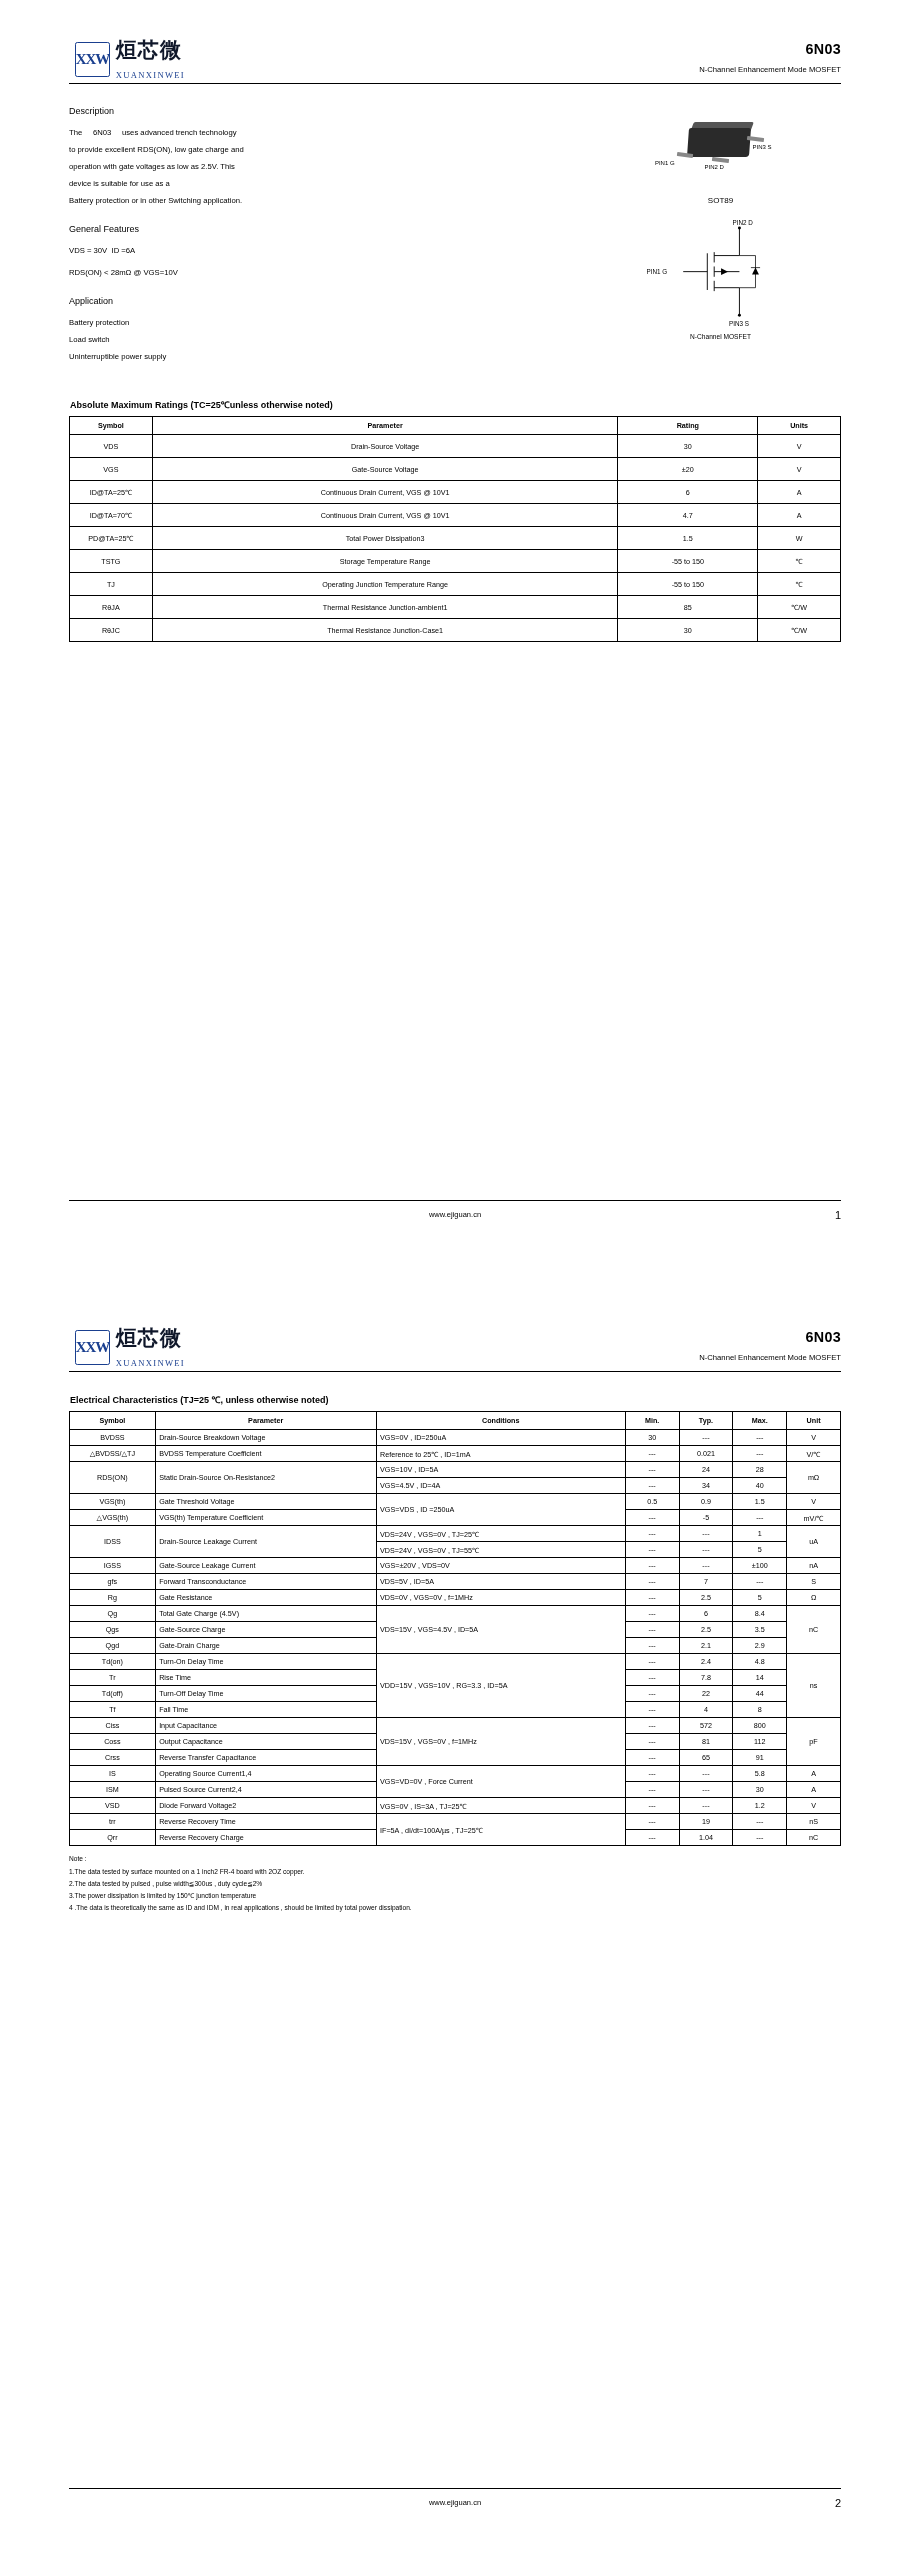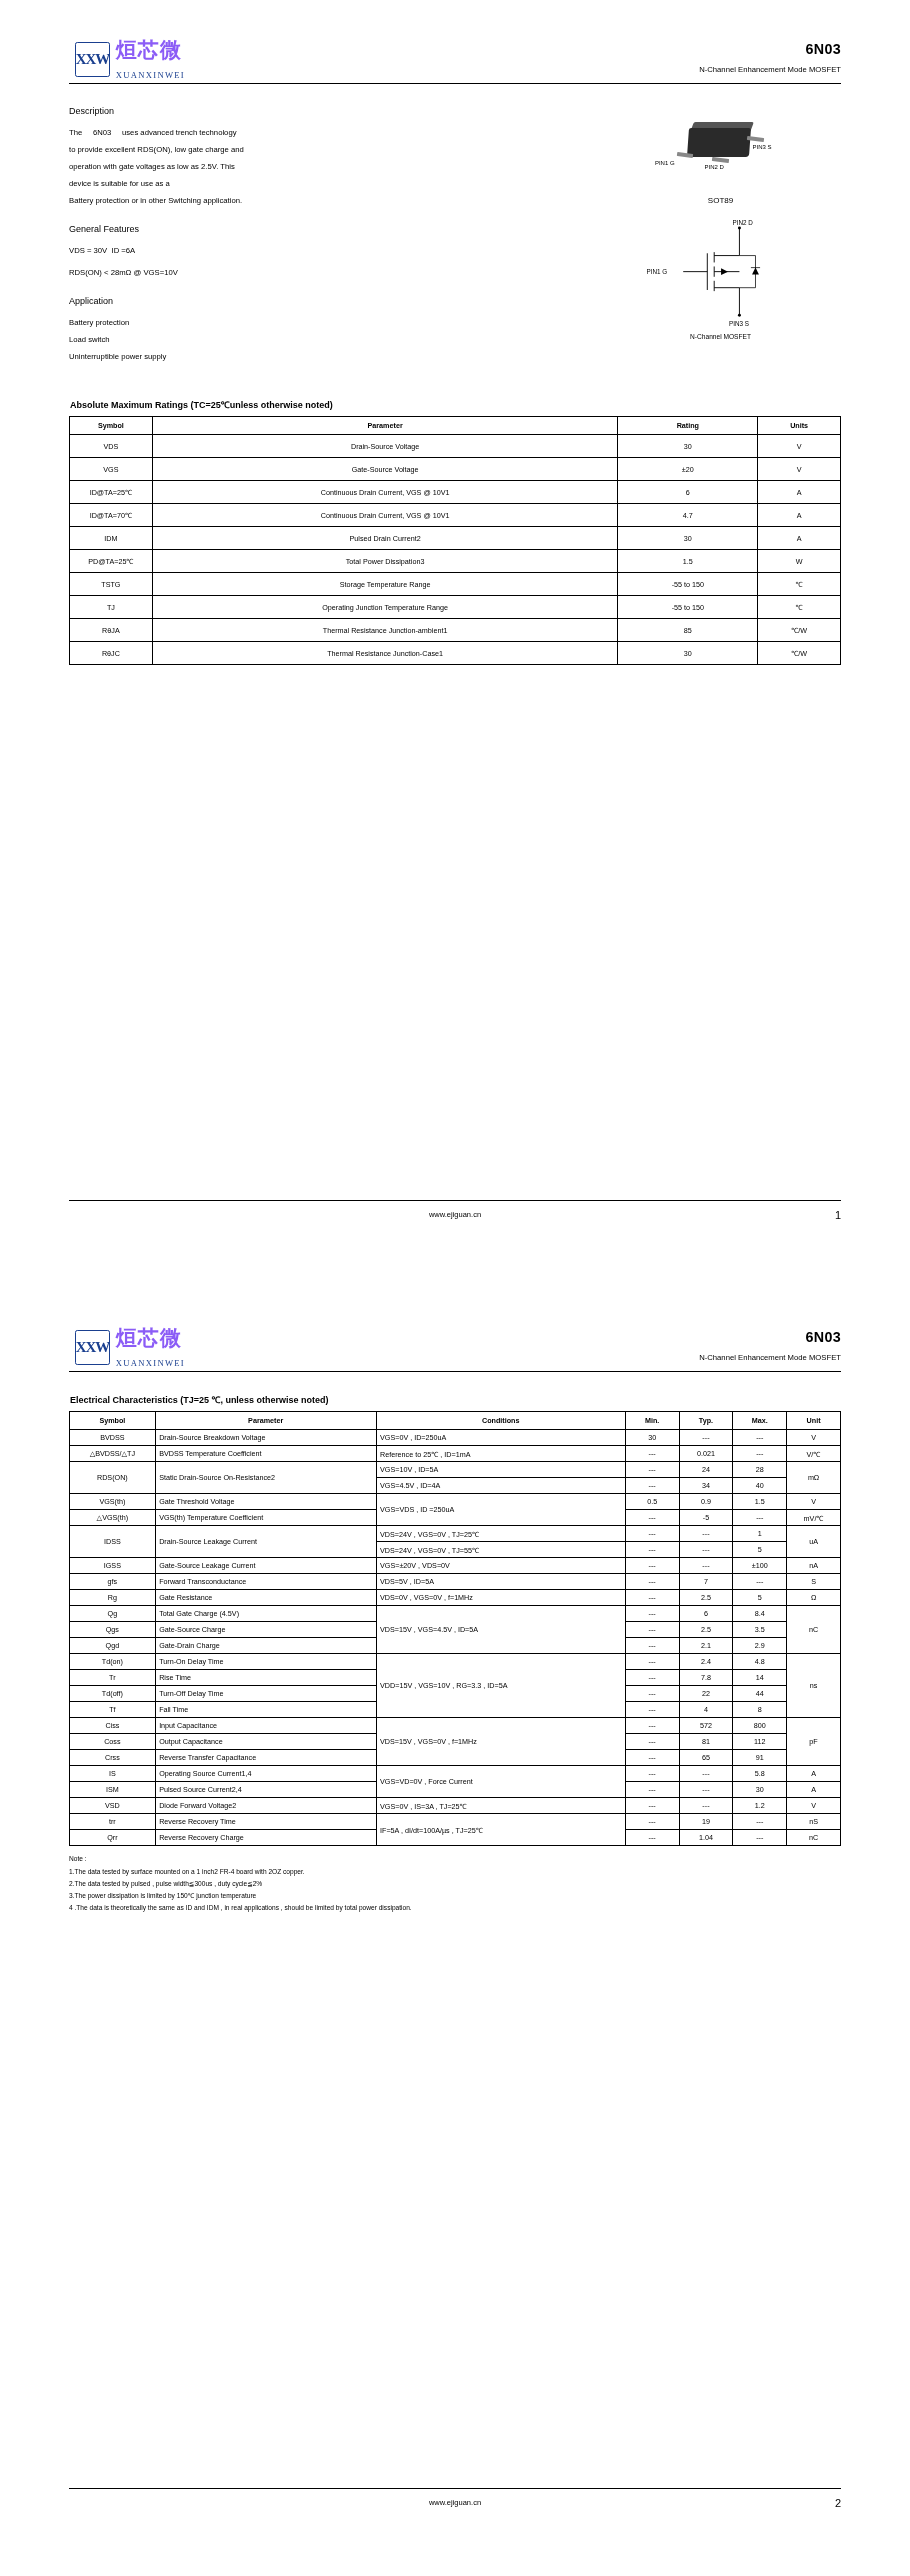"烜芯微" .logo-cn { color: #8b5cf6 -> #0f172a }
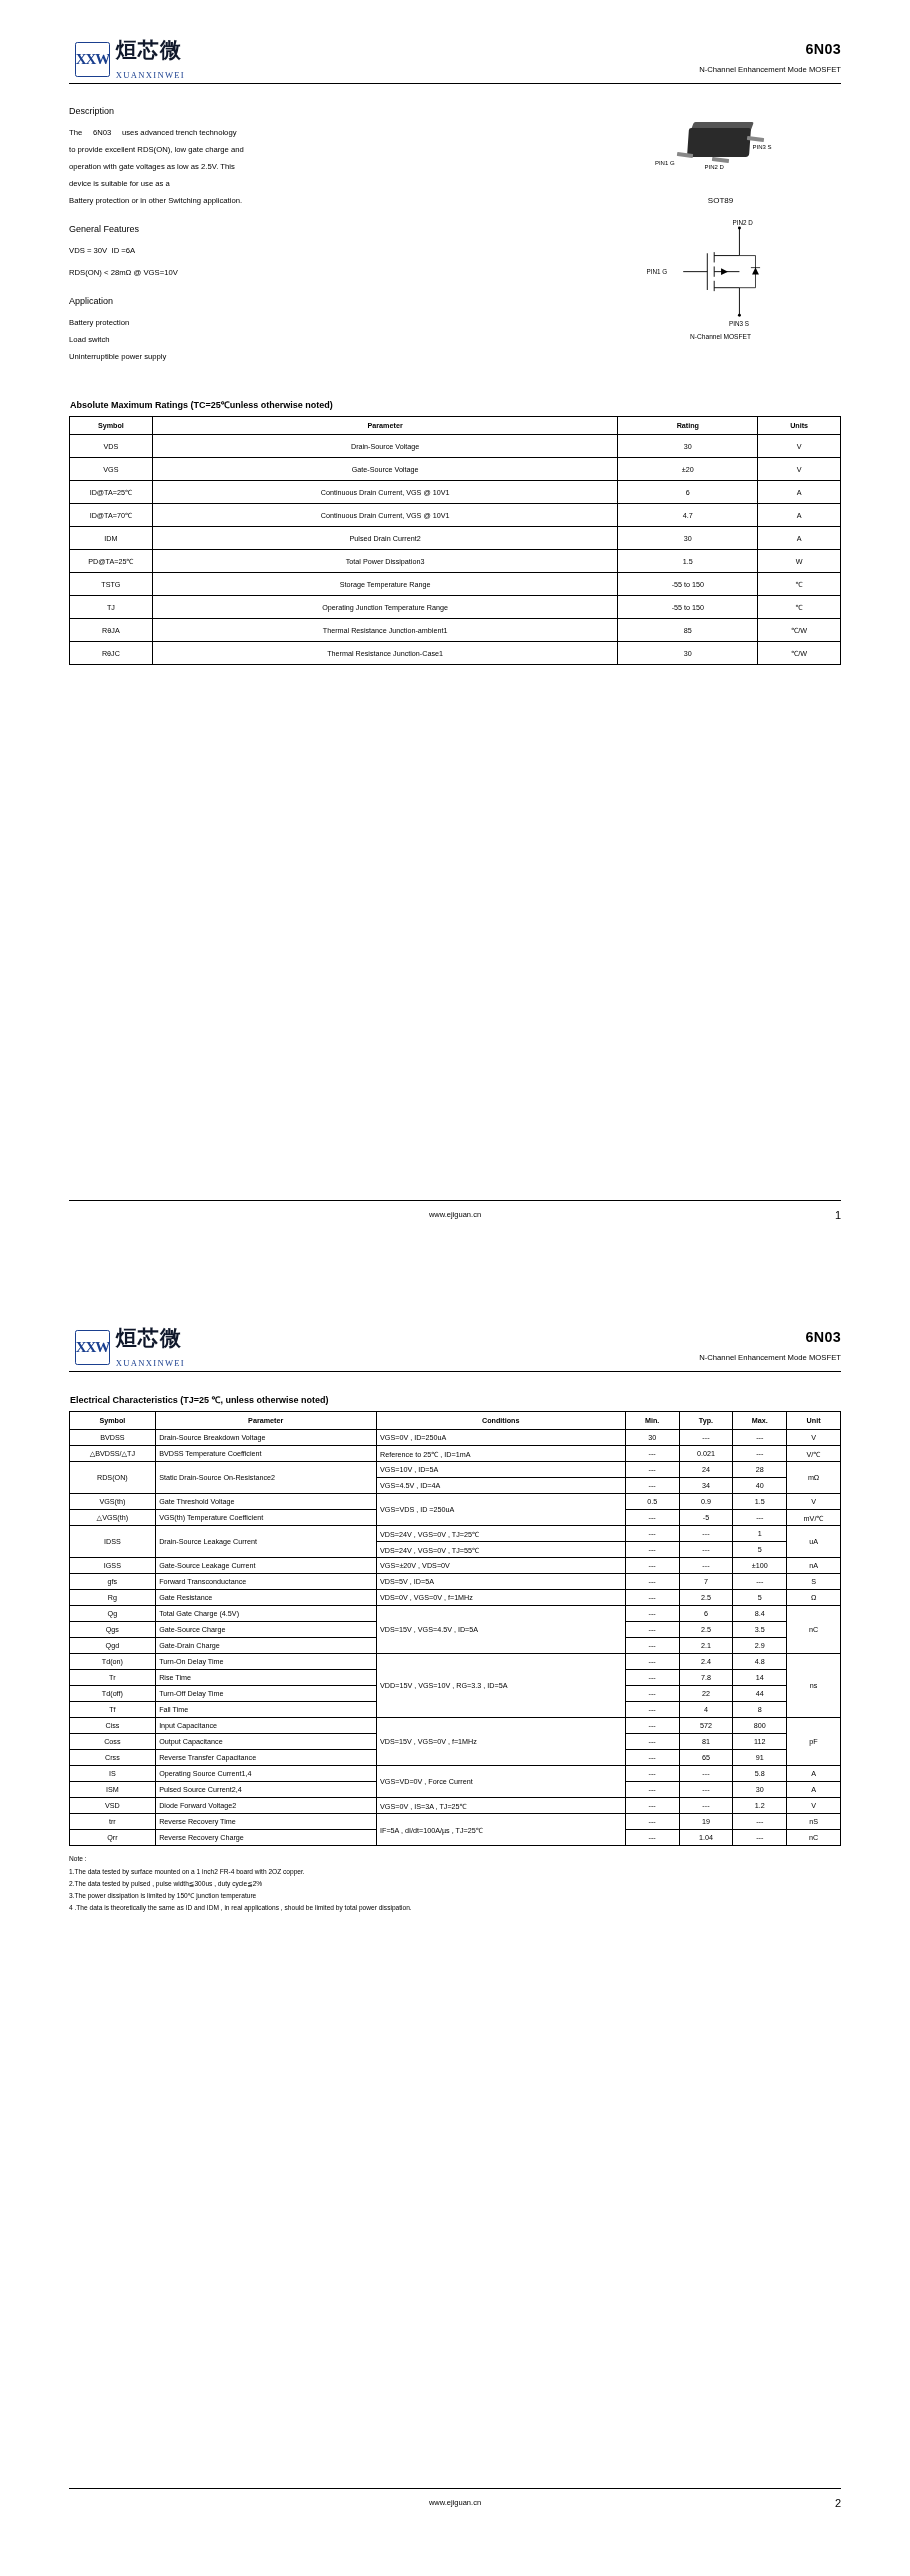"IDM" tr { html: <tr> <td>IDM</td> <td>Pulsed Drain Current2</td> <td>30</td> <td>A</td> </tr> -> none }
